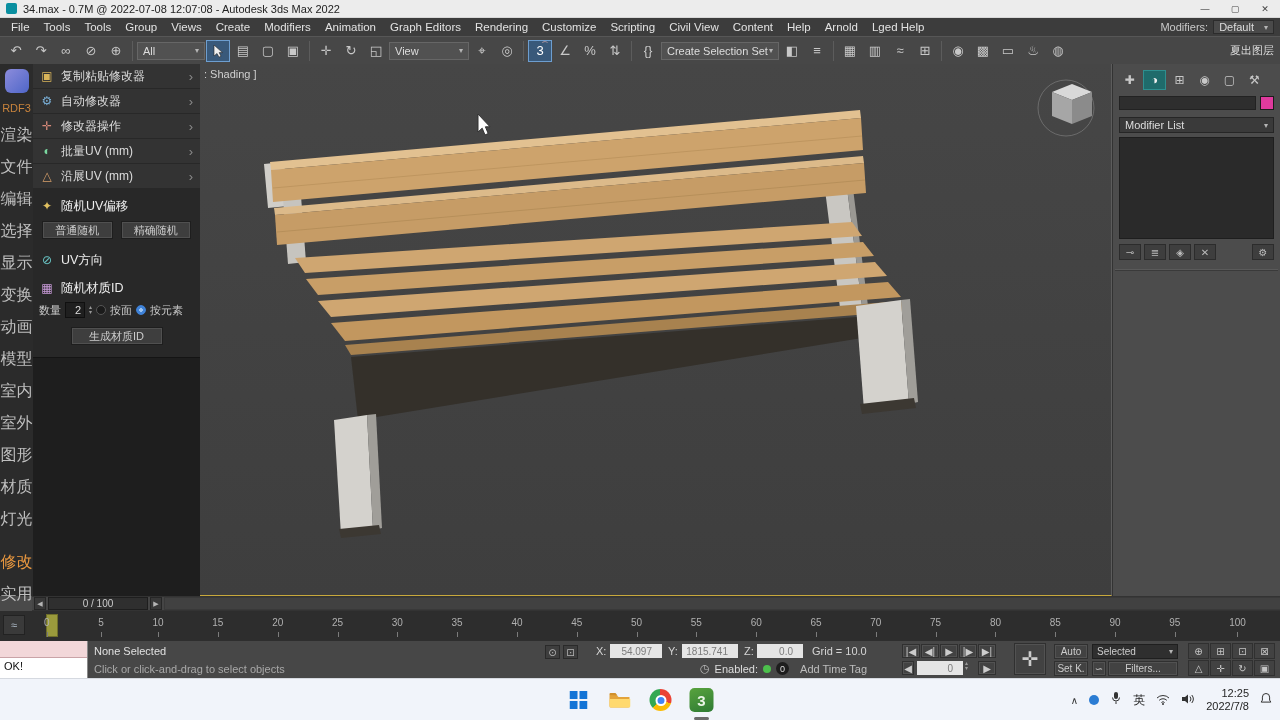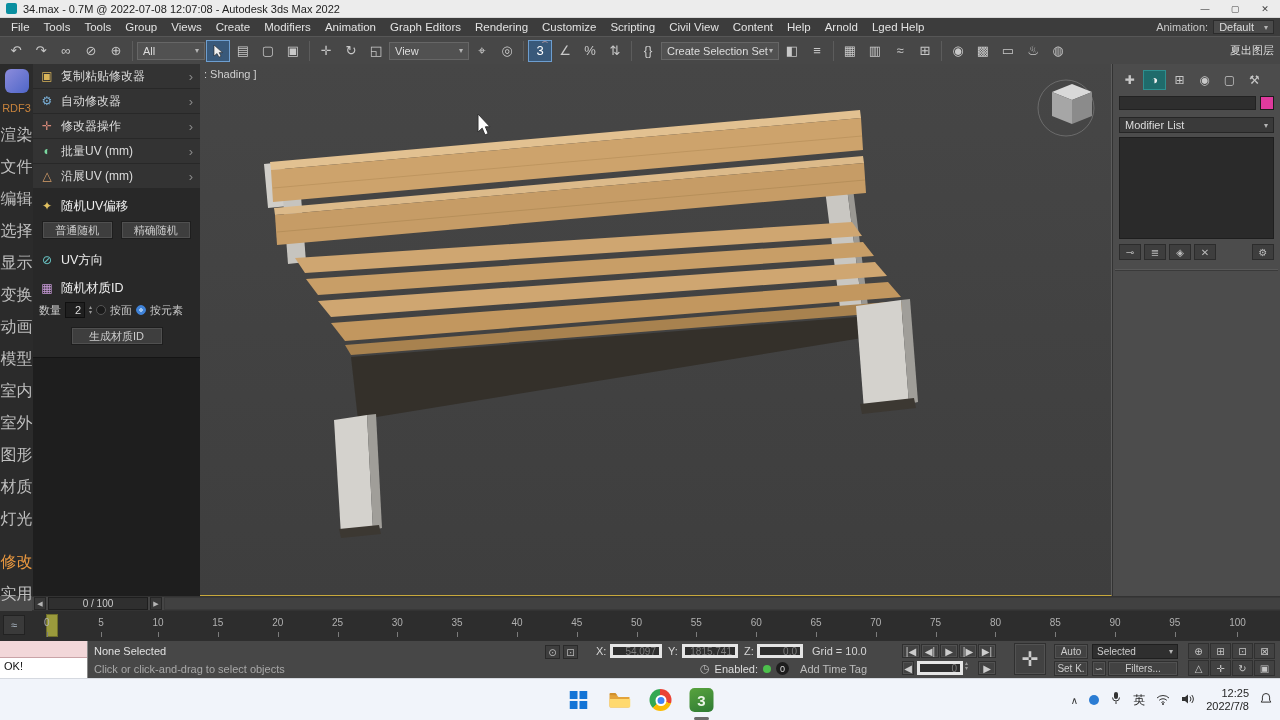"Animation:" span { text: Animation -> Modifiers }
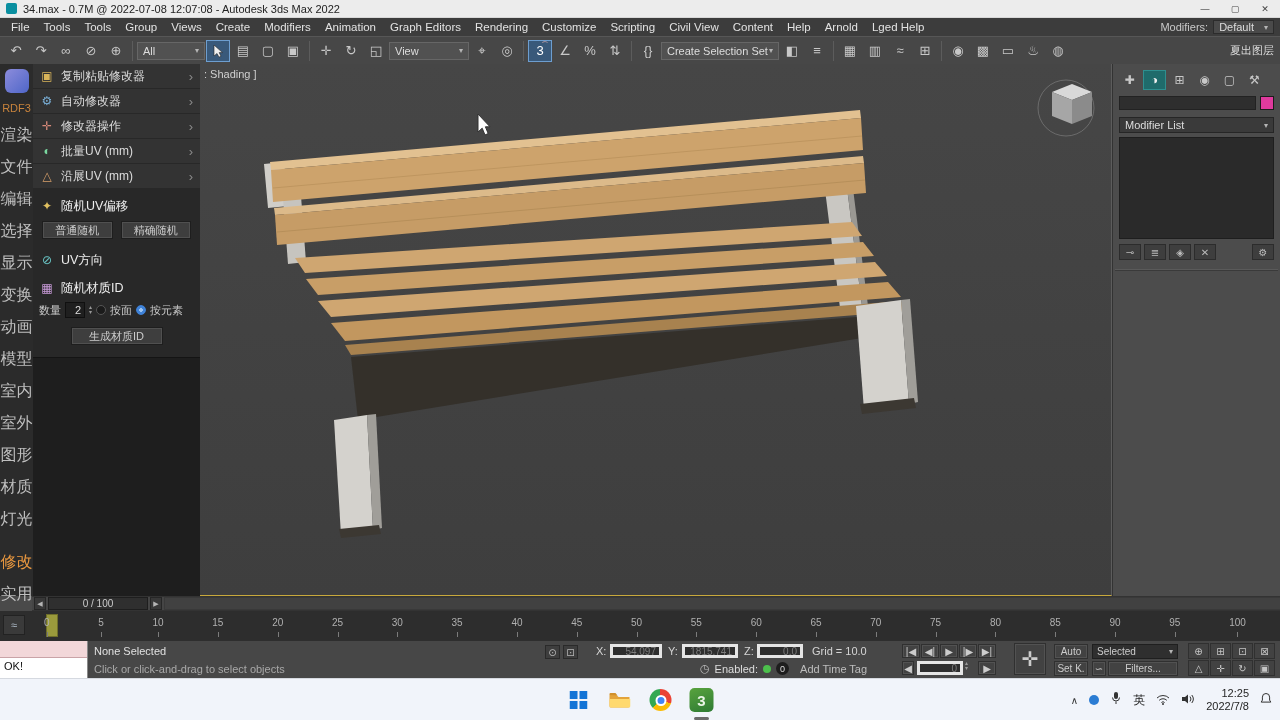"54.097" .st-field { border: 3px solid #e5e5e5 -> 7px solid #e5e5e5 }
